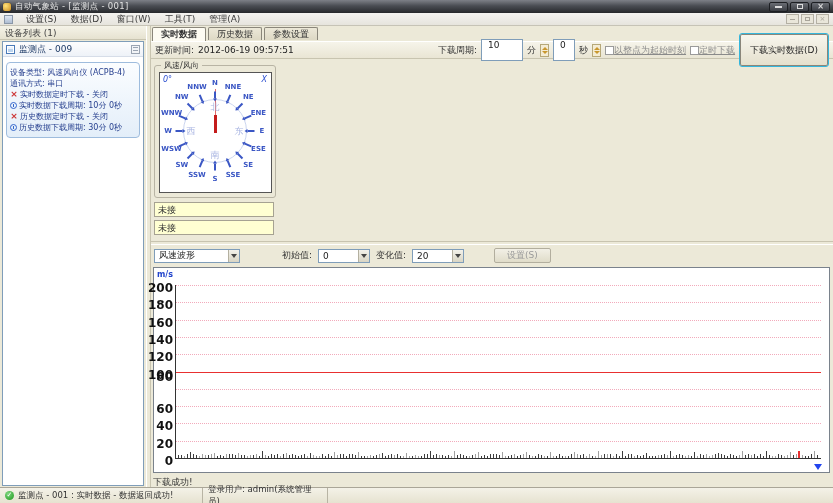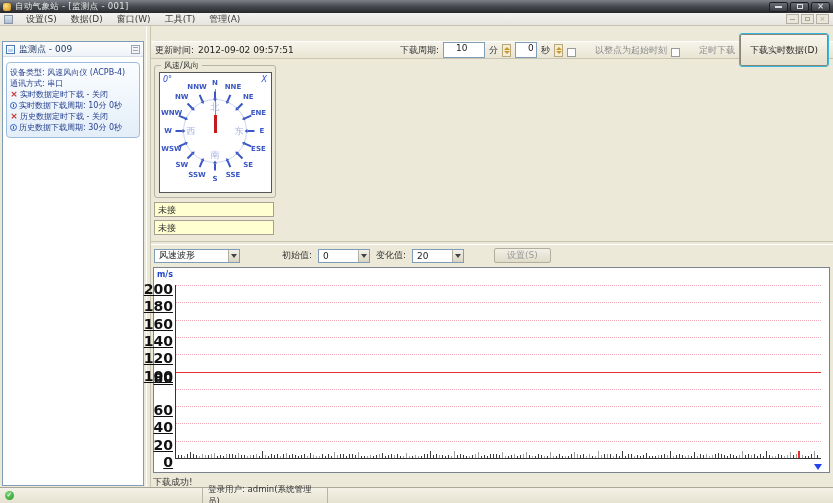"设备列表 (1)" div.lp-header { html: none -> <div>设备列表 (1)</div> }
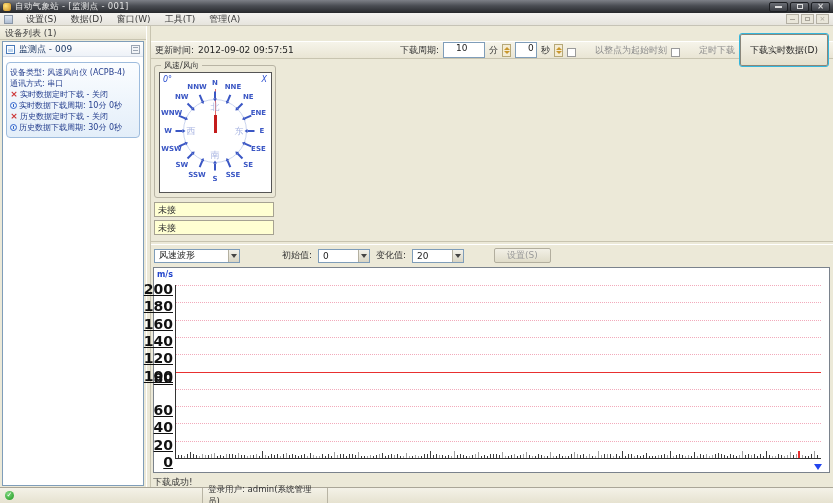"实时数据" div.tabbar { html: none -> <div> <span>实时数据</span> <span>历史数据</span> <span>参数设置</span> </div> }
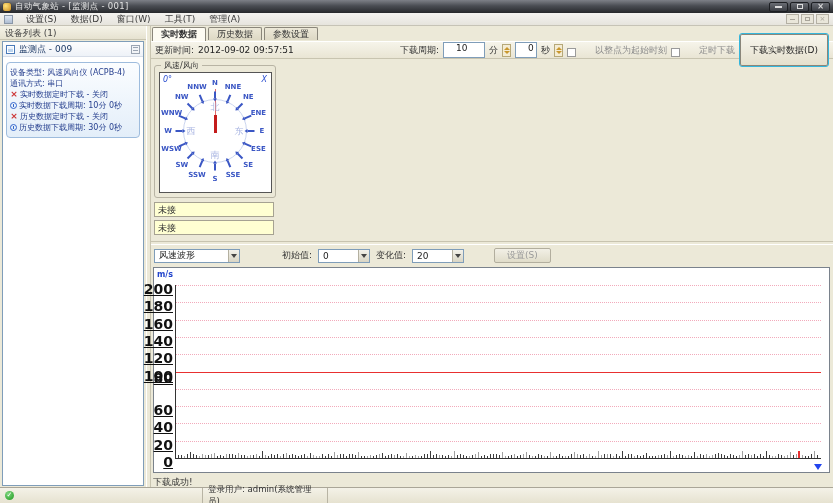"2012-09-02 09:57:51" span.tb-value { text: 2012-09-02 -> 2012-06-19 }
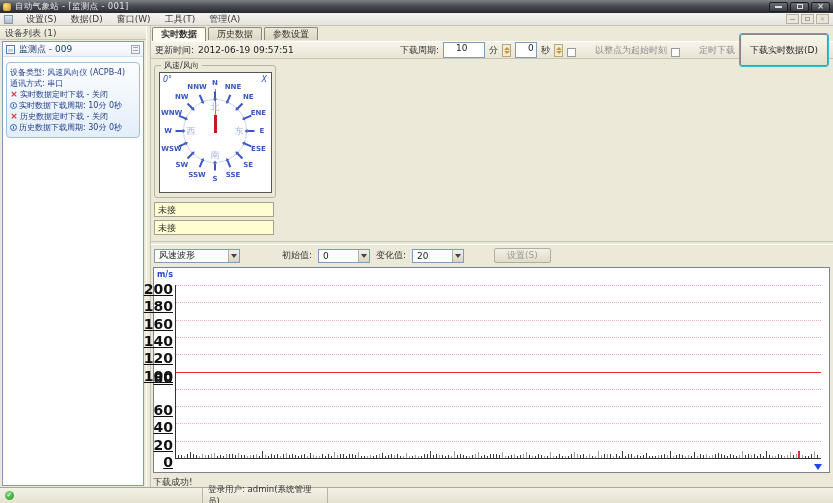"10" .num-input { height: 16px -> 22px; padding-left: 12px -> 6px }
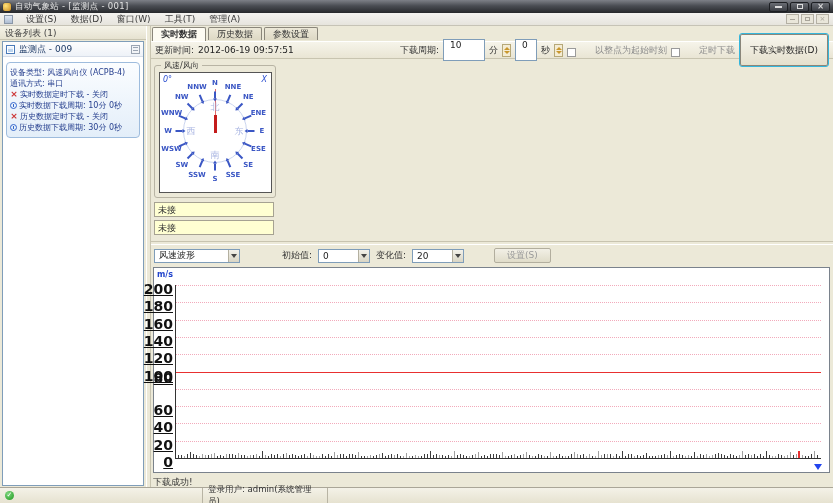"以整点为起始时刻" .checkbox { align-items: flex-end -> center; gap: 19px -> 0; text-decoration: none -> underline }
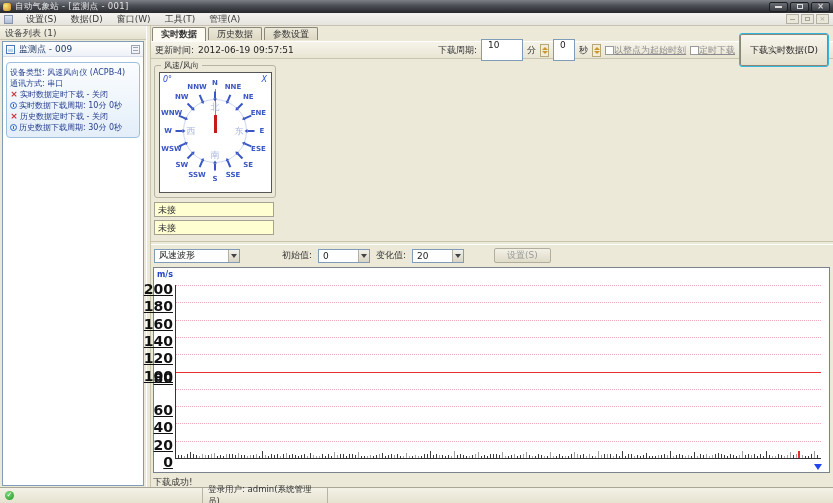"200" .ytick { font-size: 14px -> 12px; text-decoration: underline -> none }
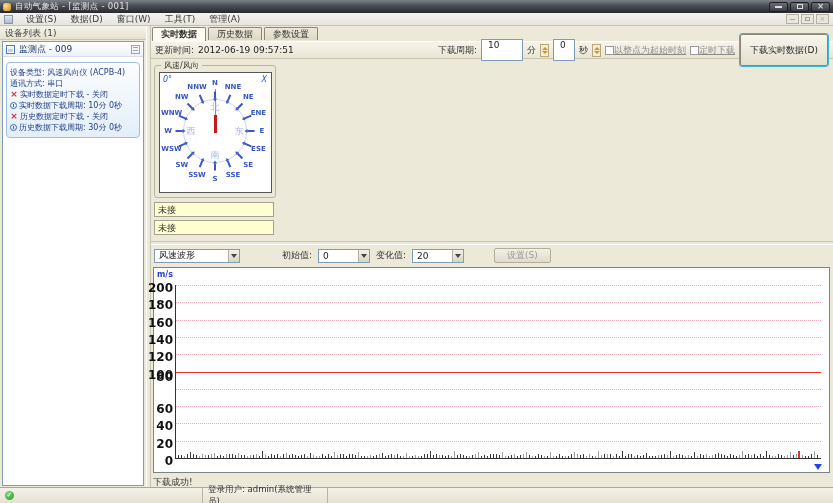"监测点 - 001 : 实时数据" span { html: none -> <span>监测点 - 001 : 实时数据 - 数据返回成功!</span> }
